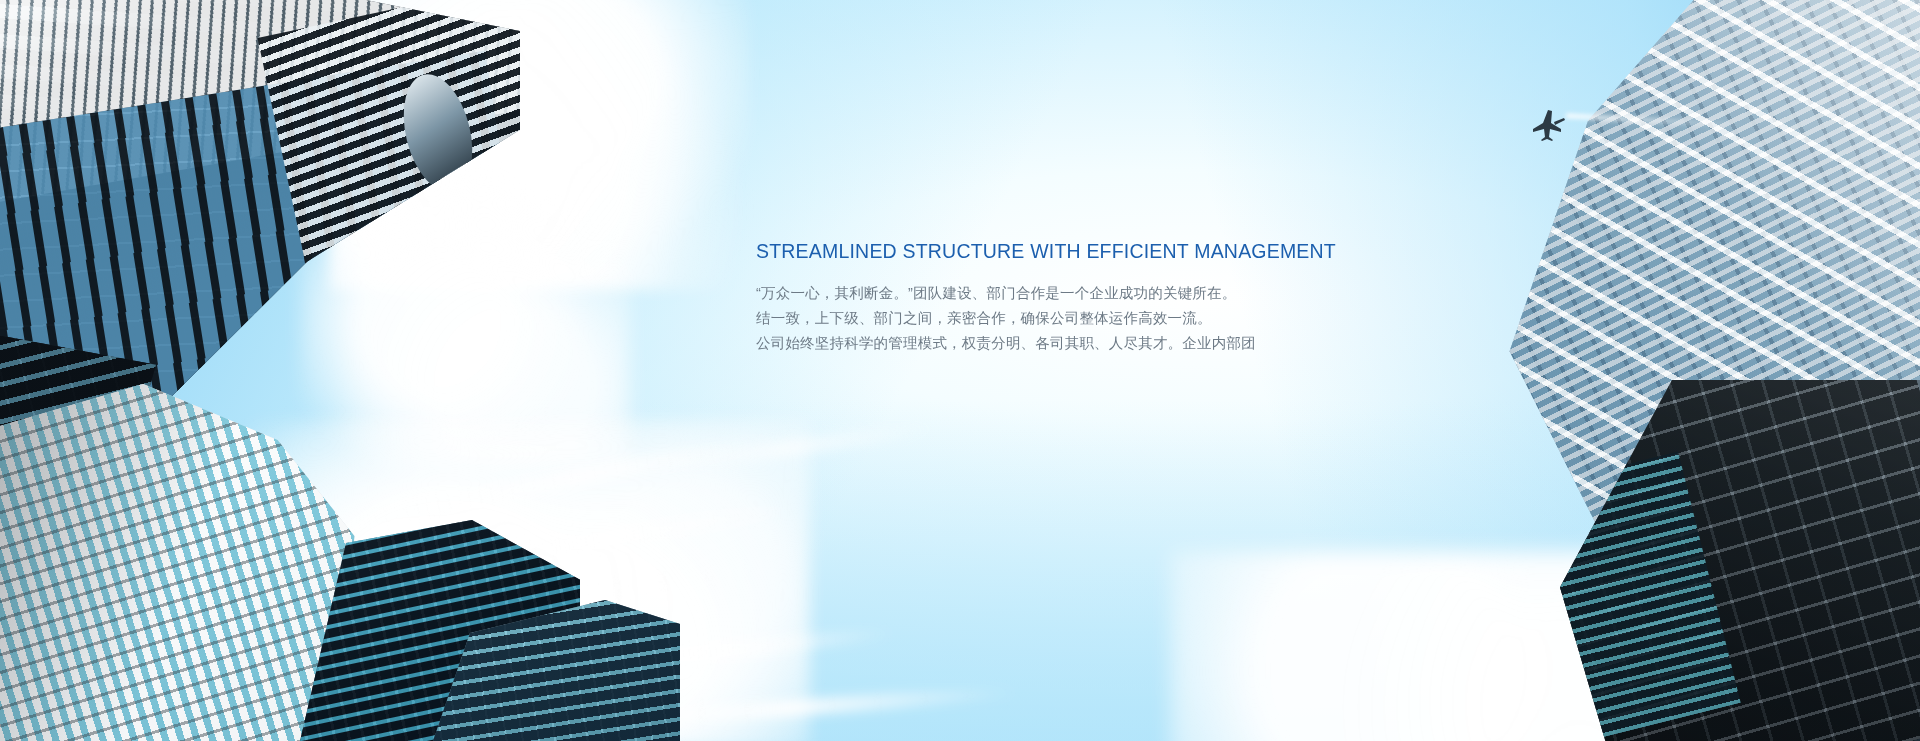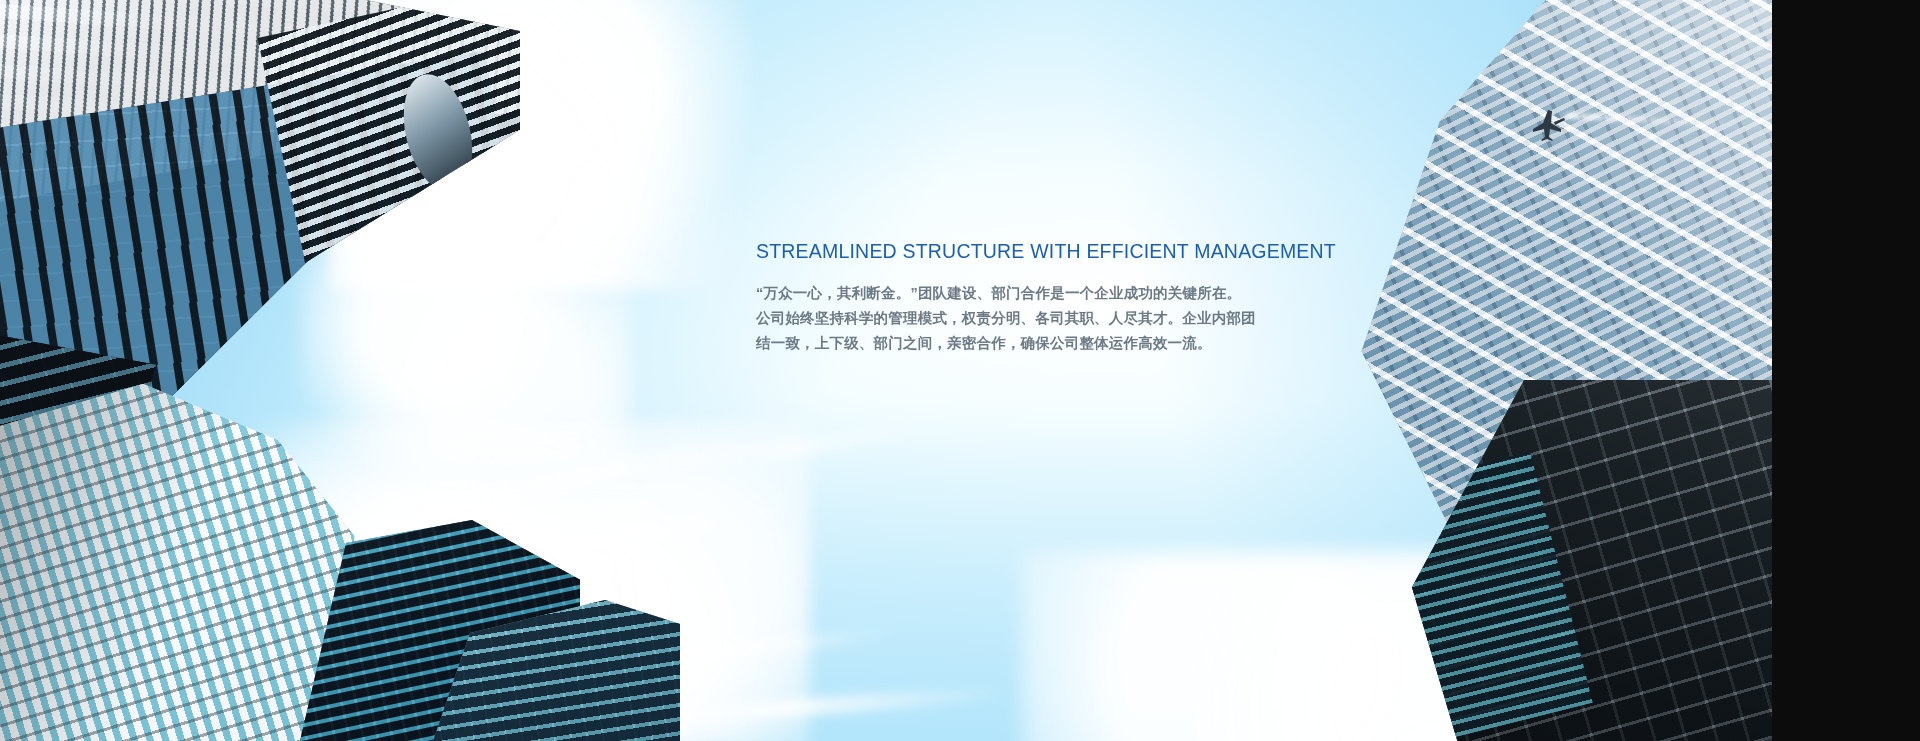"STREAMLINED STRUCTURE WITH EFFICIENT" .banner { width: 1772px -> 1920px }
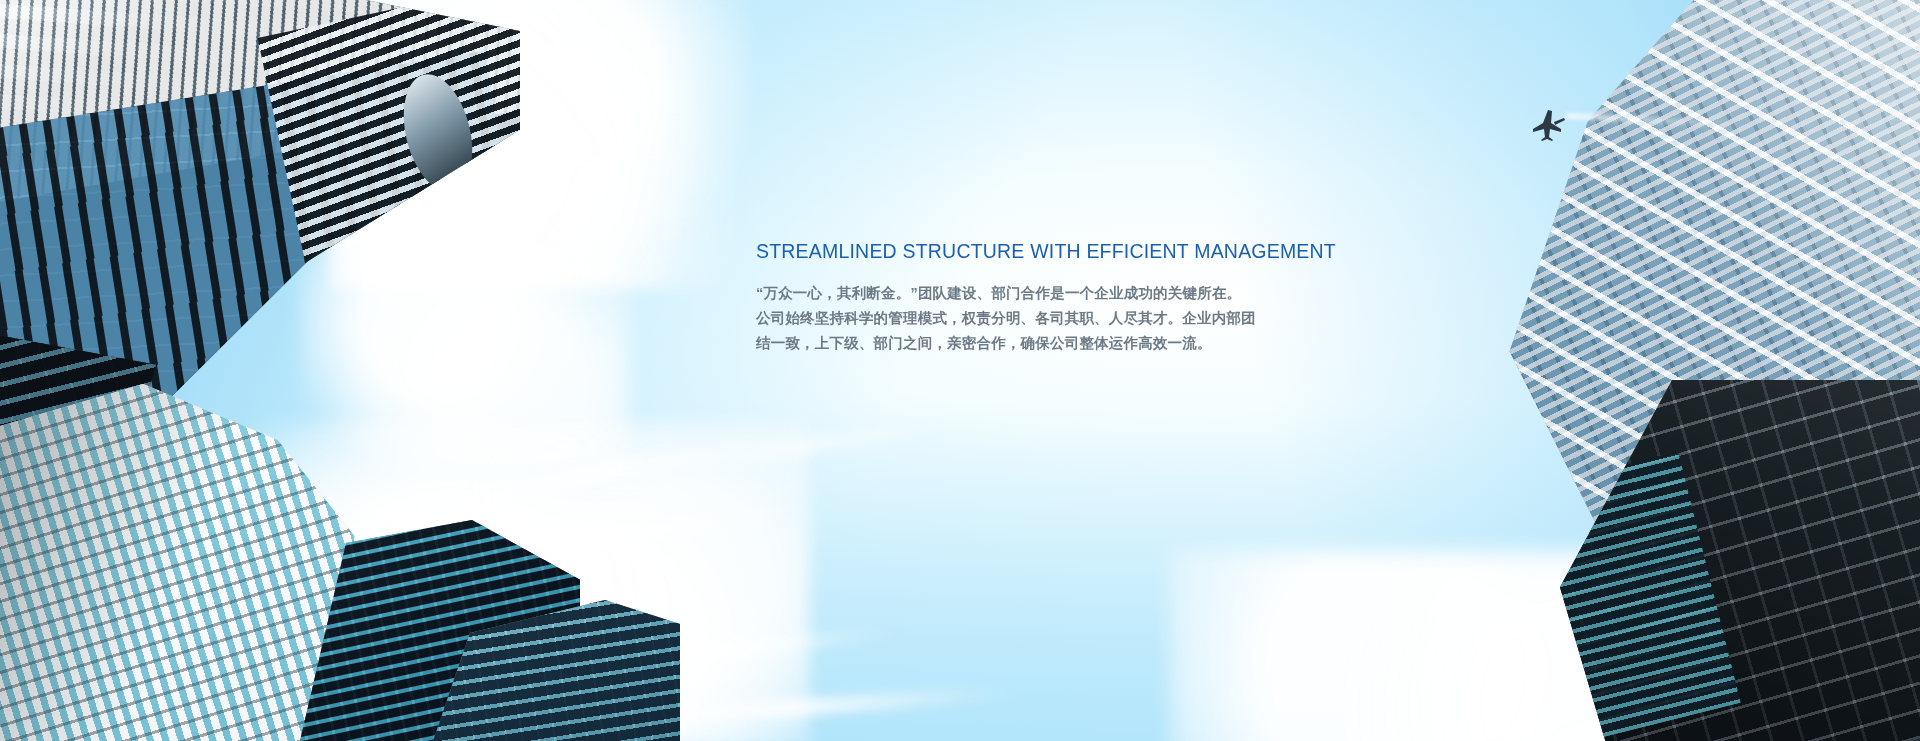"“万众一心，其利断金。”团队建设、部门合作是一个企业成功的关键所在。" .body p { font-weight: bold -> none }
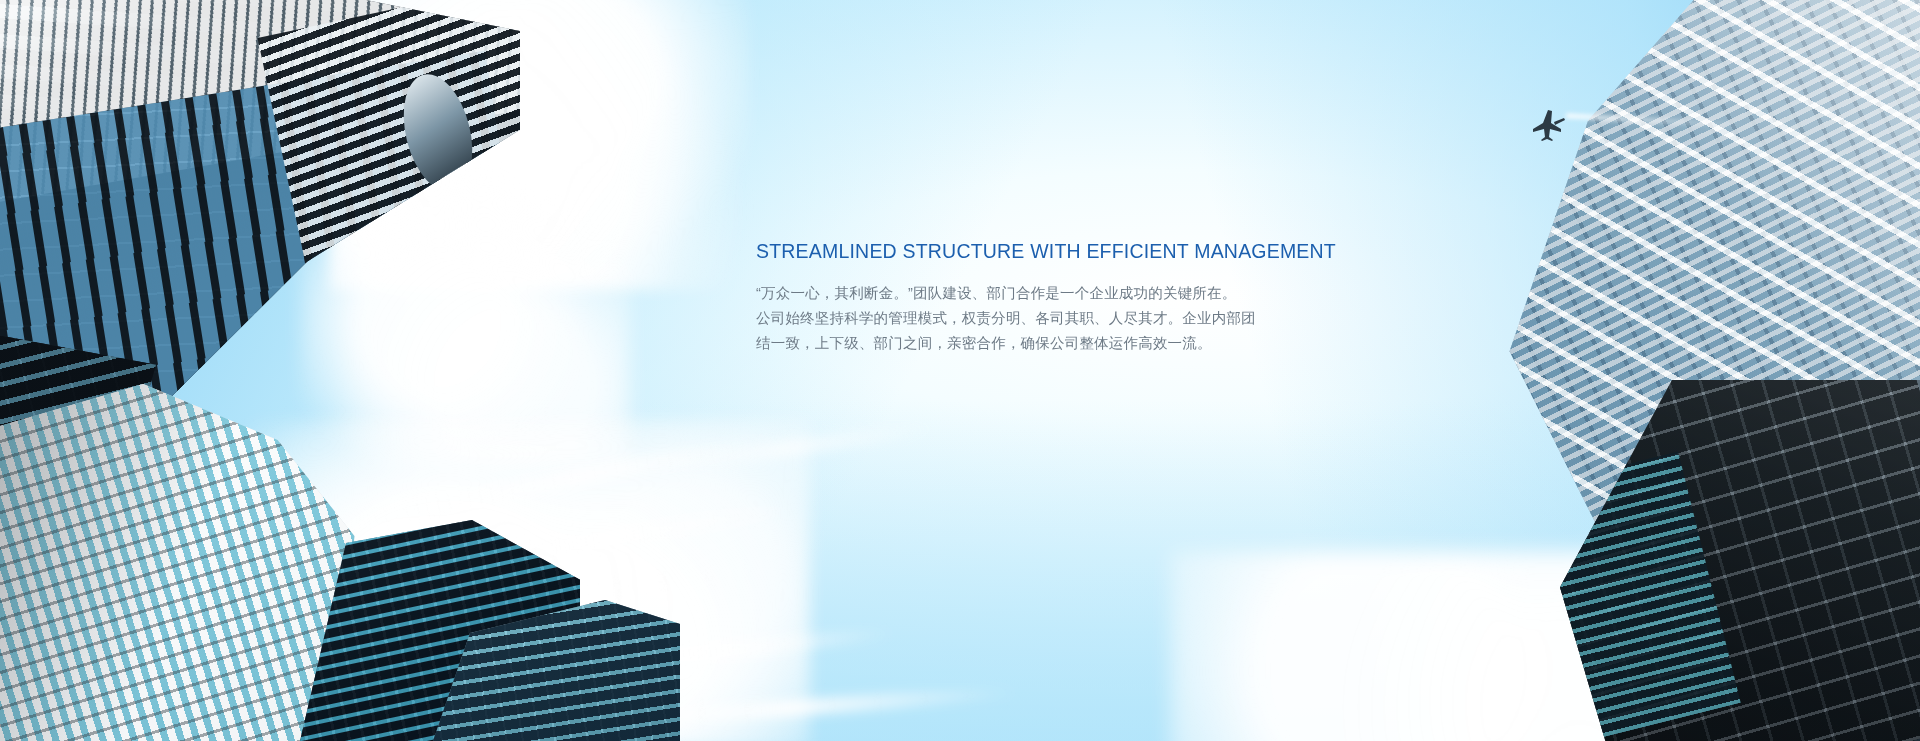"公司始终坚持科学的管理模式，权责分明、各司其职、人尽其才。企业内部团" p { order: before "结一致，上下级、部门之间，亲密合作，确保公司整体运作高效一流。" -> after "结一致，上下级、部门之间，亲密合作，确保公司整体运作高效一流。" }
